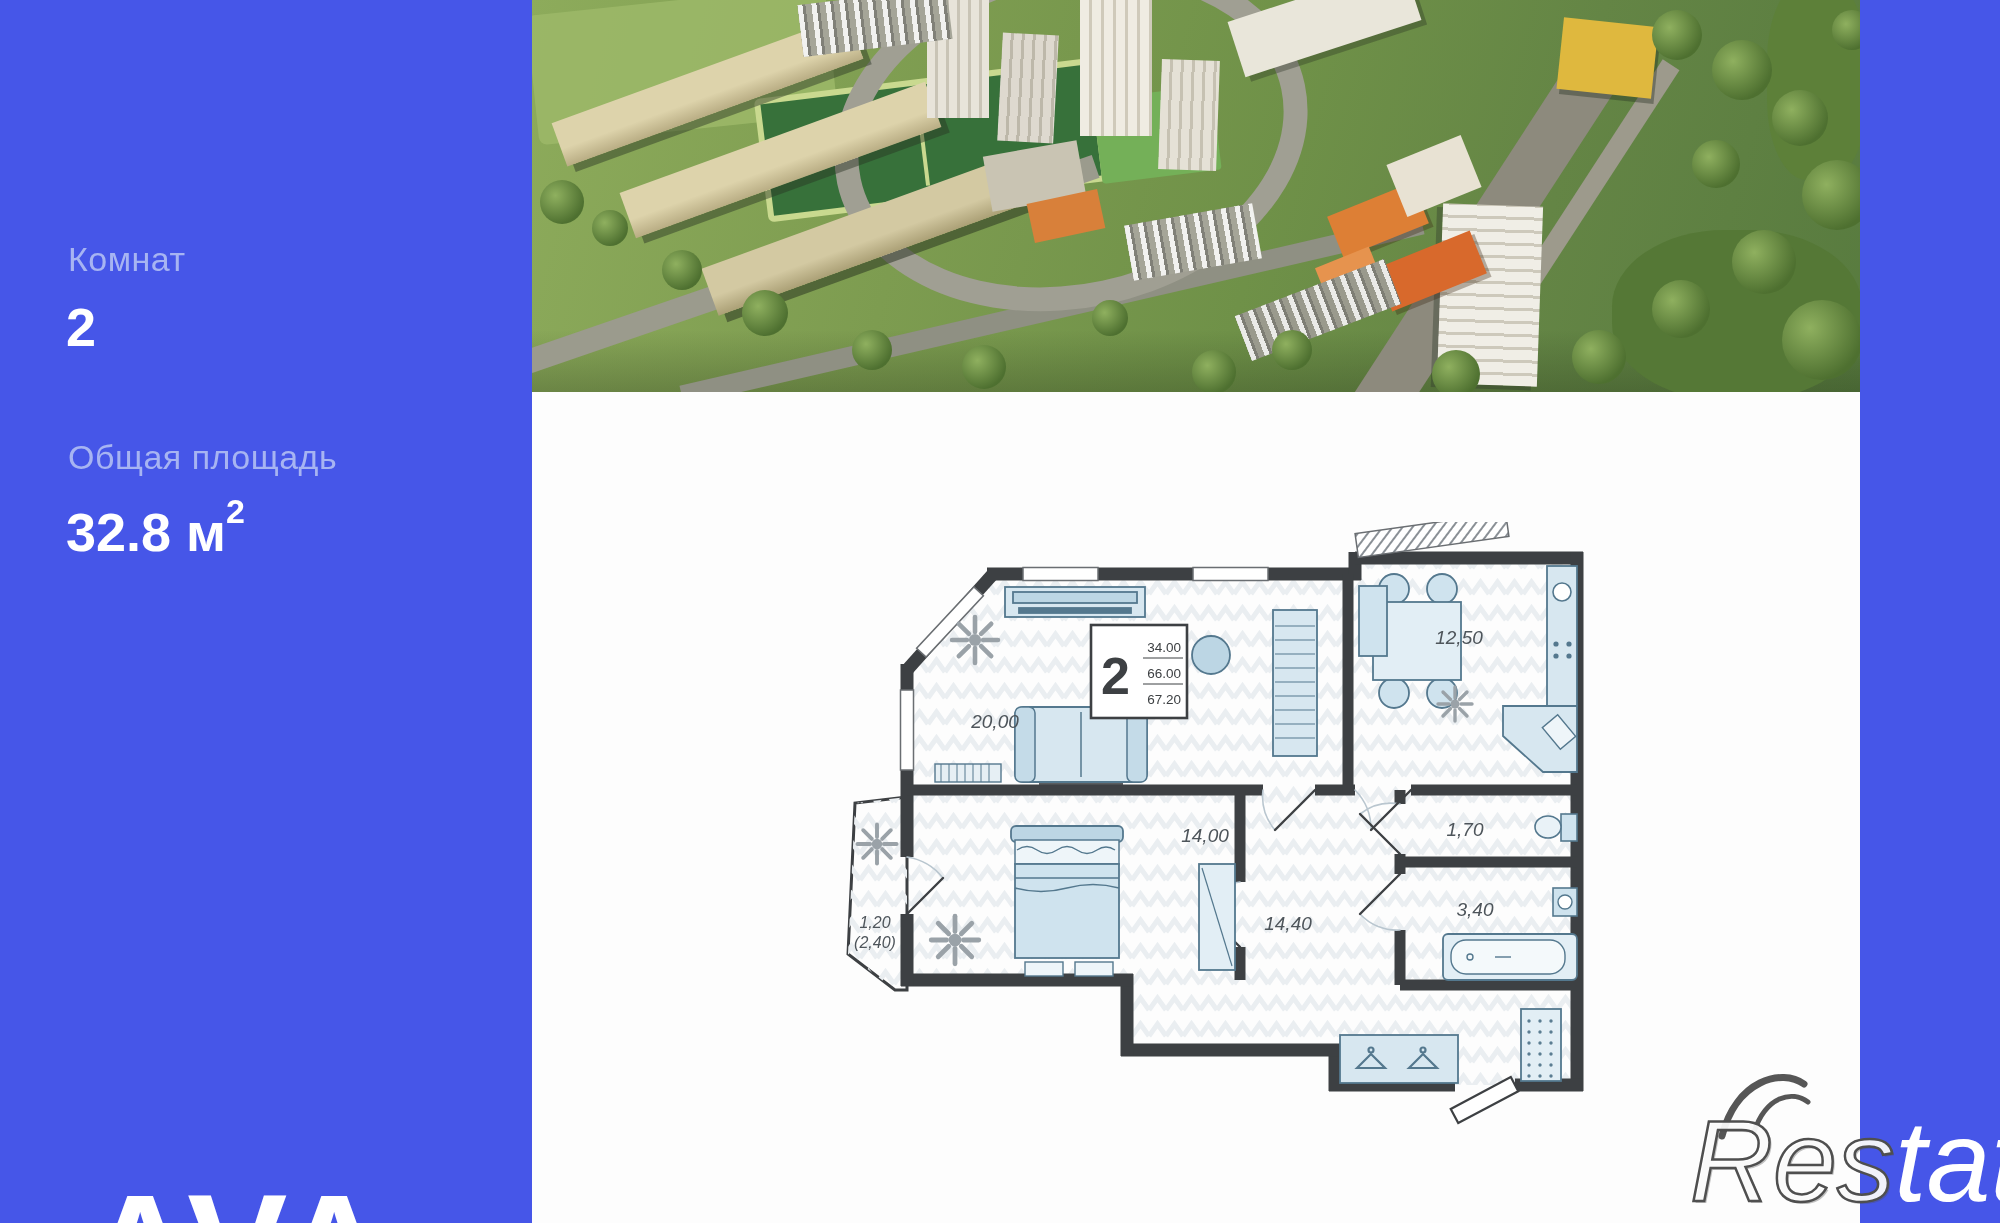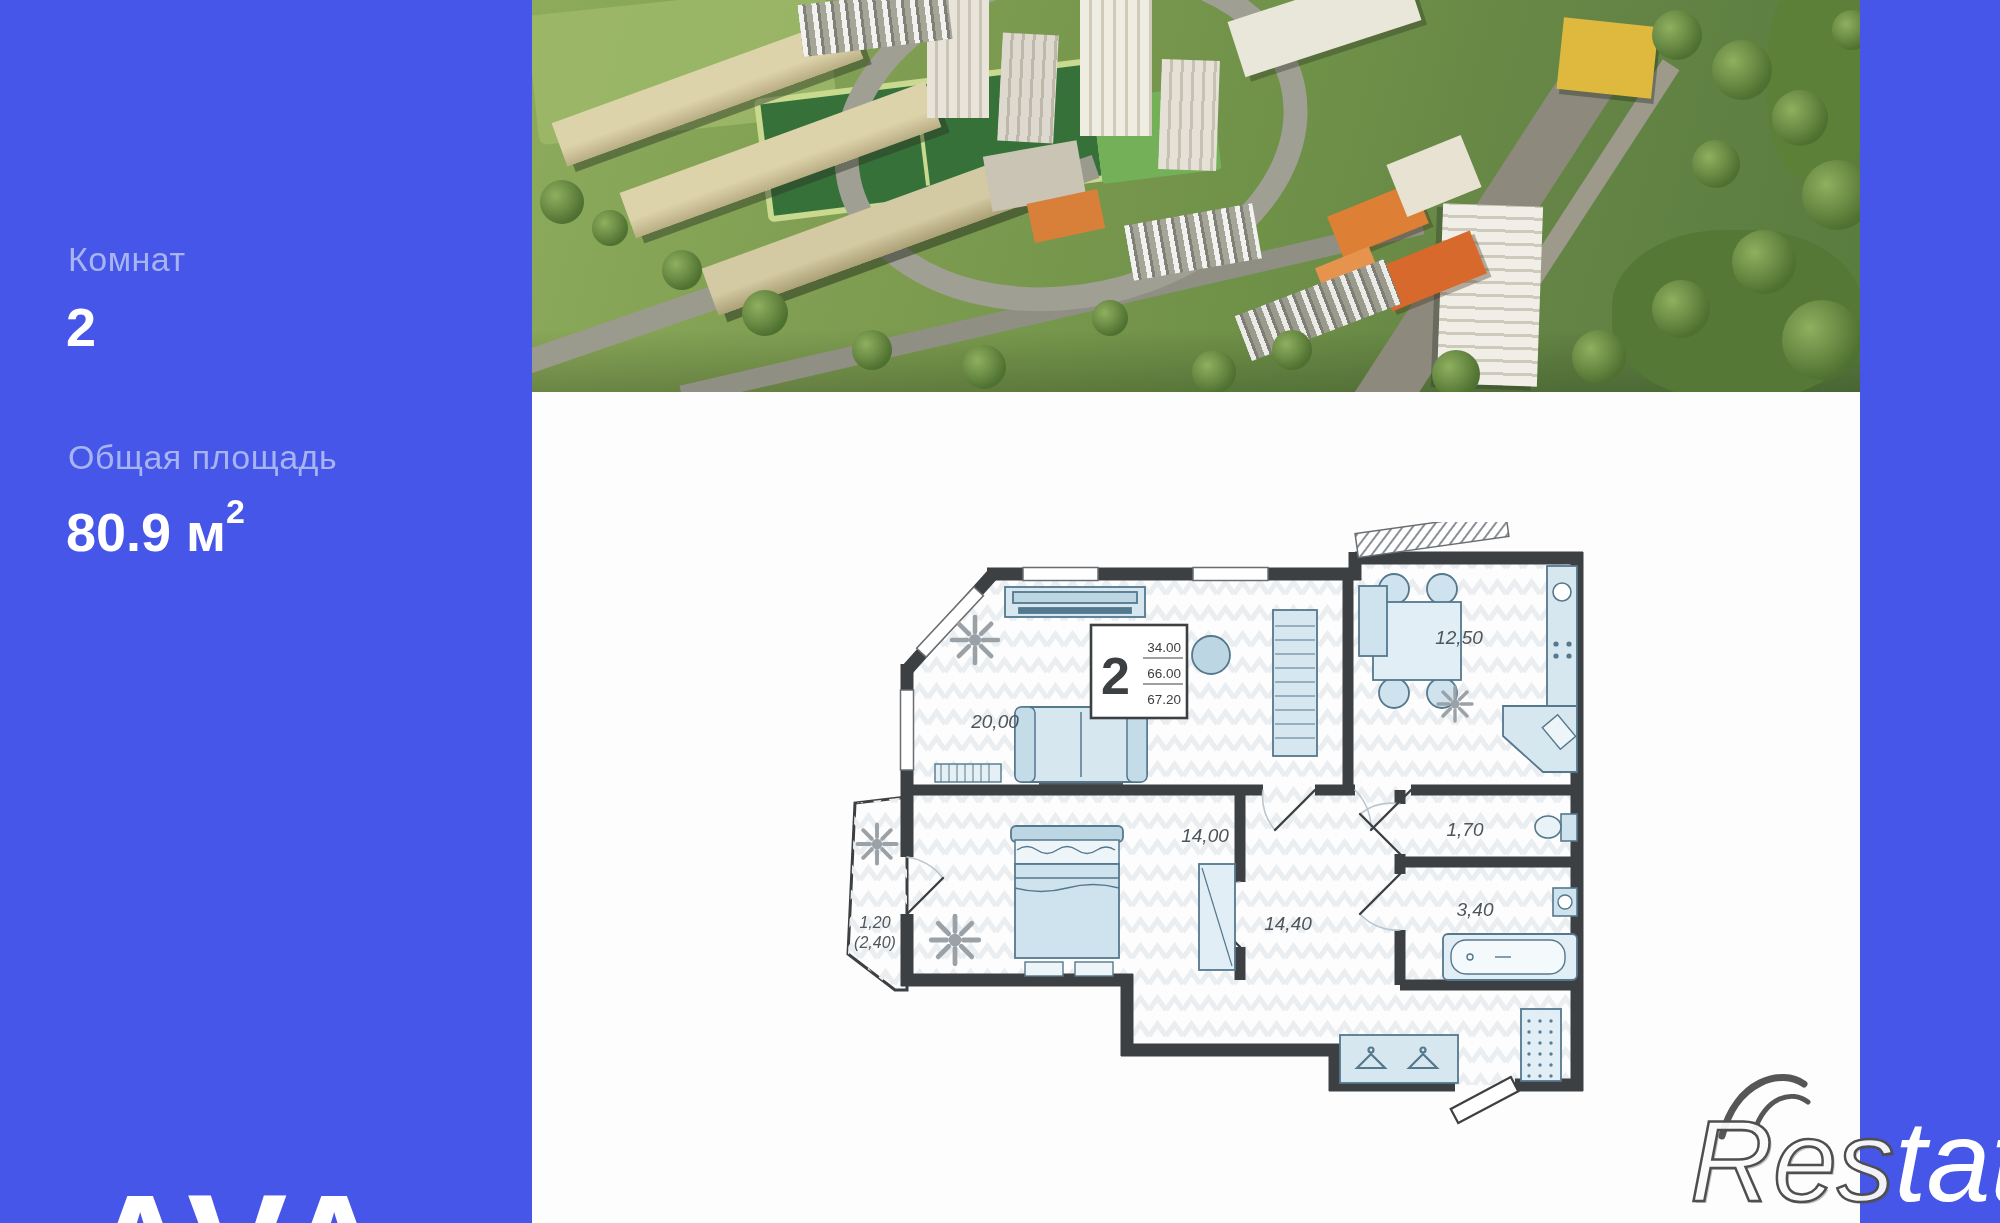"80.9" span { text: 80.9 -> 32.8 }
